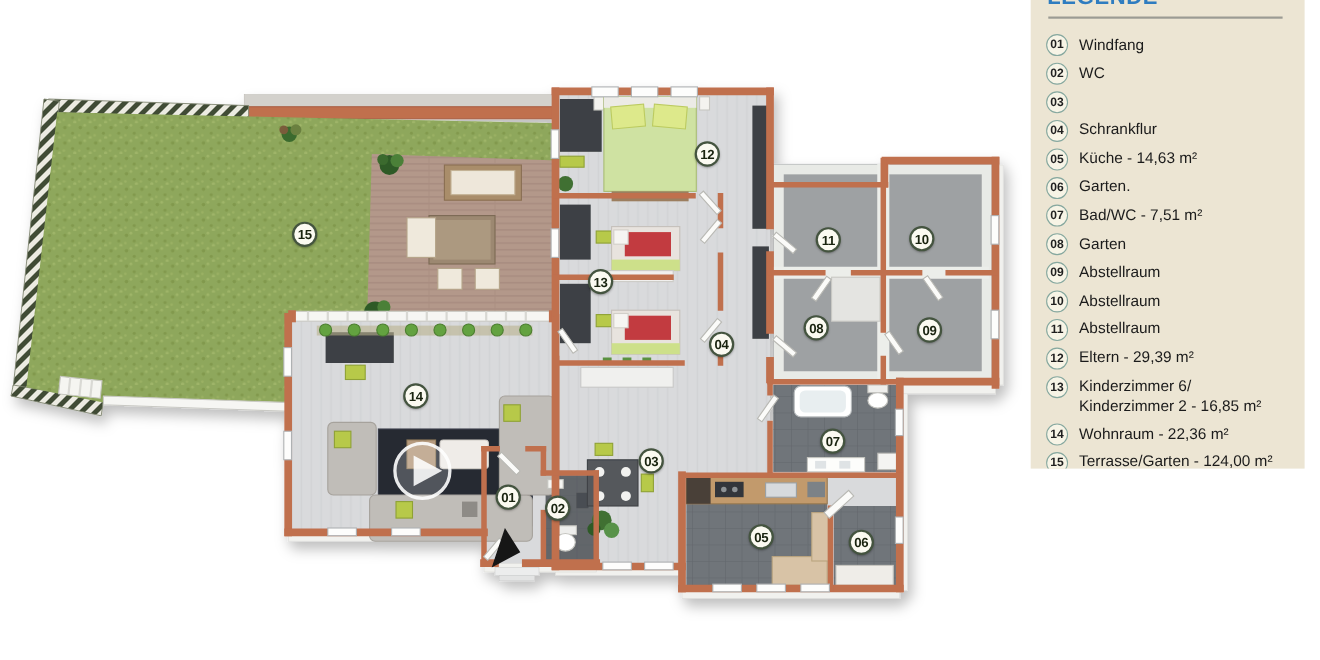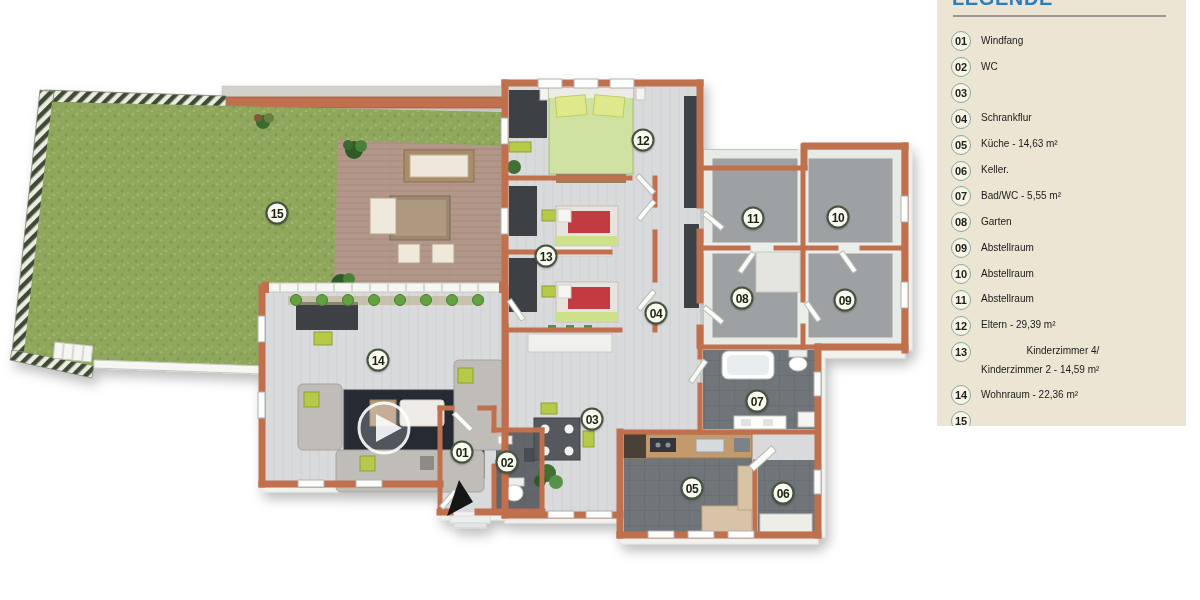"Windfang" .ltext { font-size: 10px -> 14px; text-align: right -> none }
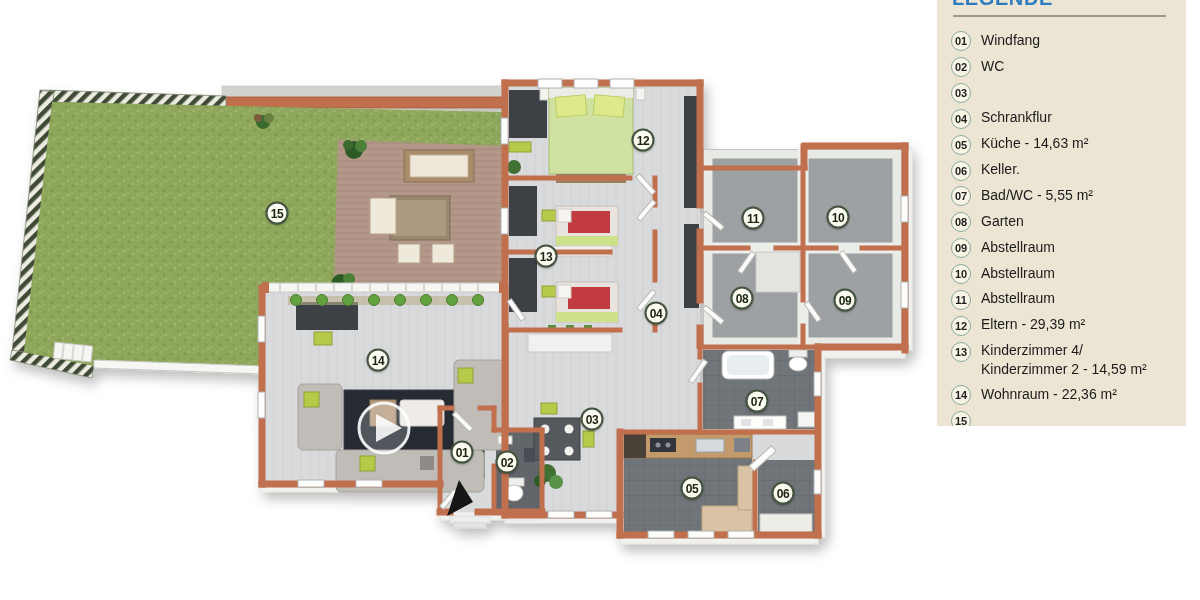"Keller." div { text: Keller -> Garten }
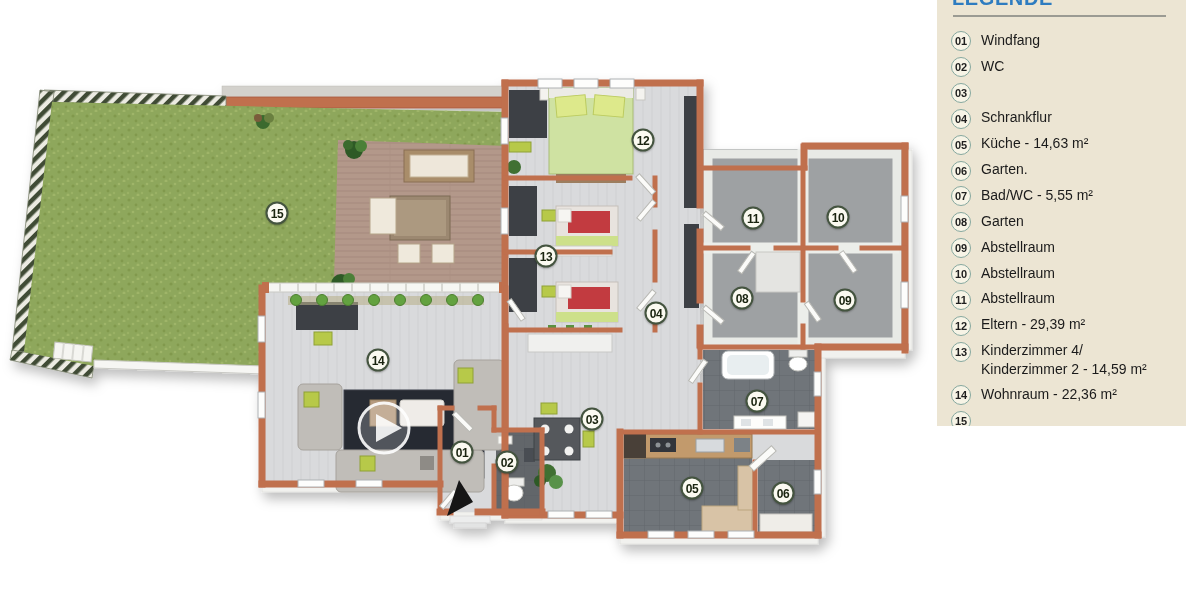"Bad/WC - 5,55 m²" div { text: 5,55 -> 7,51 }
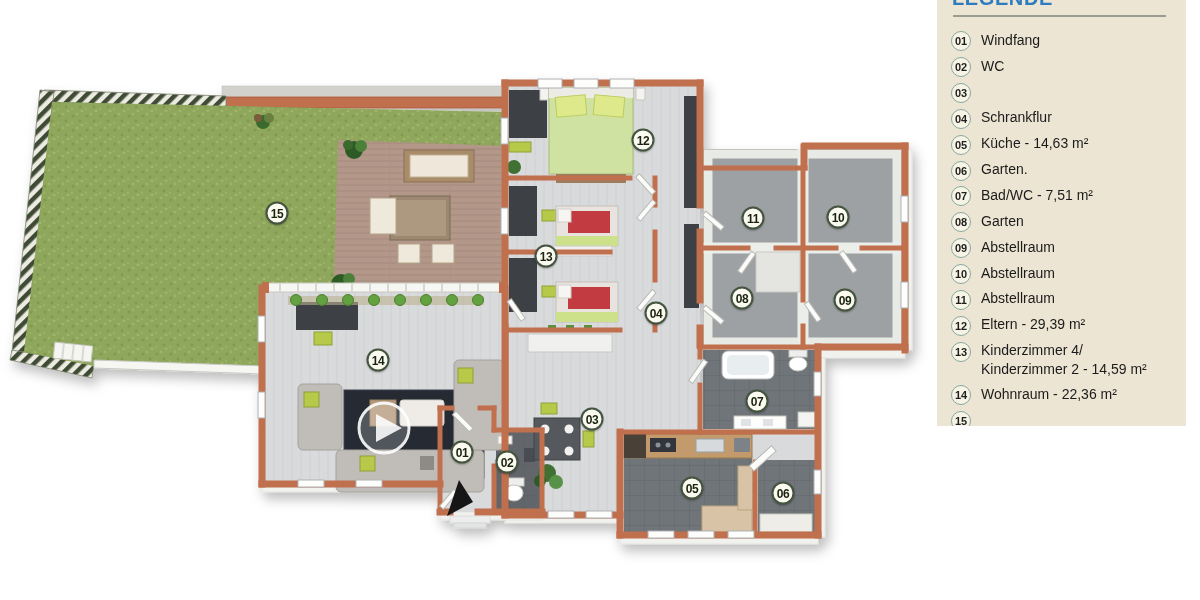"Kinderzimmer 4/" div { text: 4/ -> 6/ }
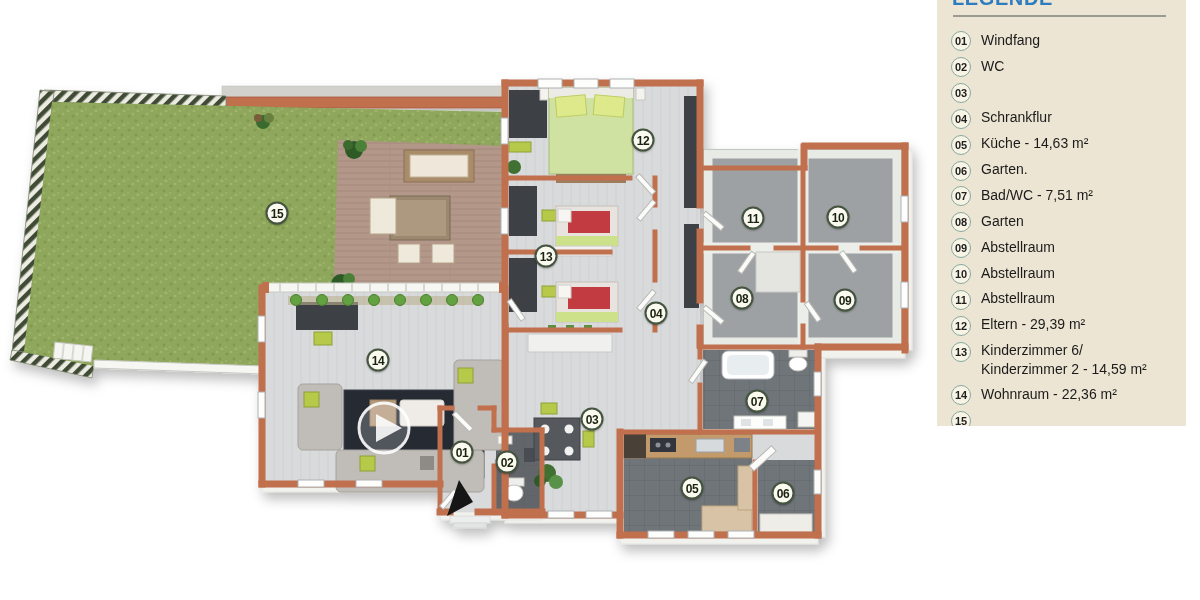"Kinderzimmer 2 - 14,59 m²" div { text: 14,59 -> 16,85 }
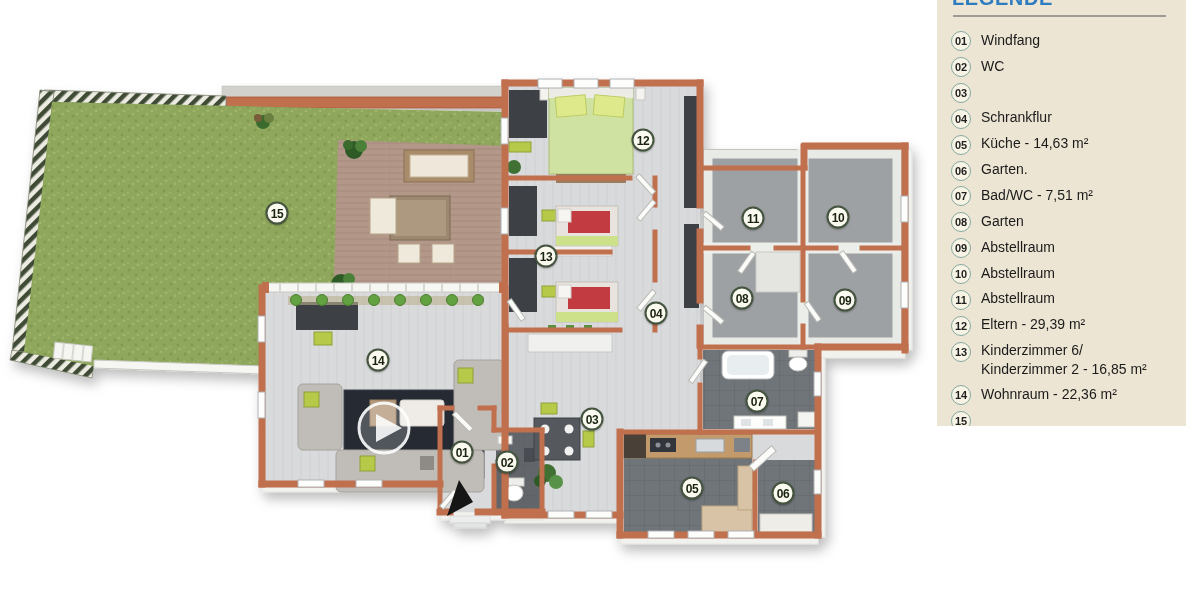"Terrasse/Garten - 124,00 m²" span.ltext { html: none -> <span> <div>Terrasse/Garten - 124,00 m²</div> </span> }
